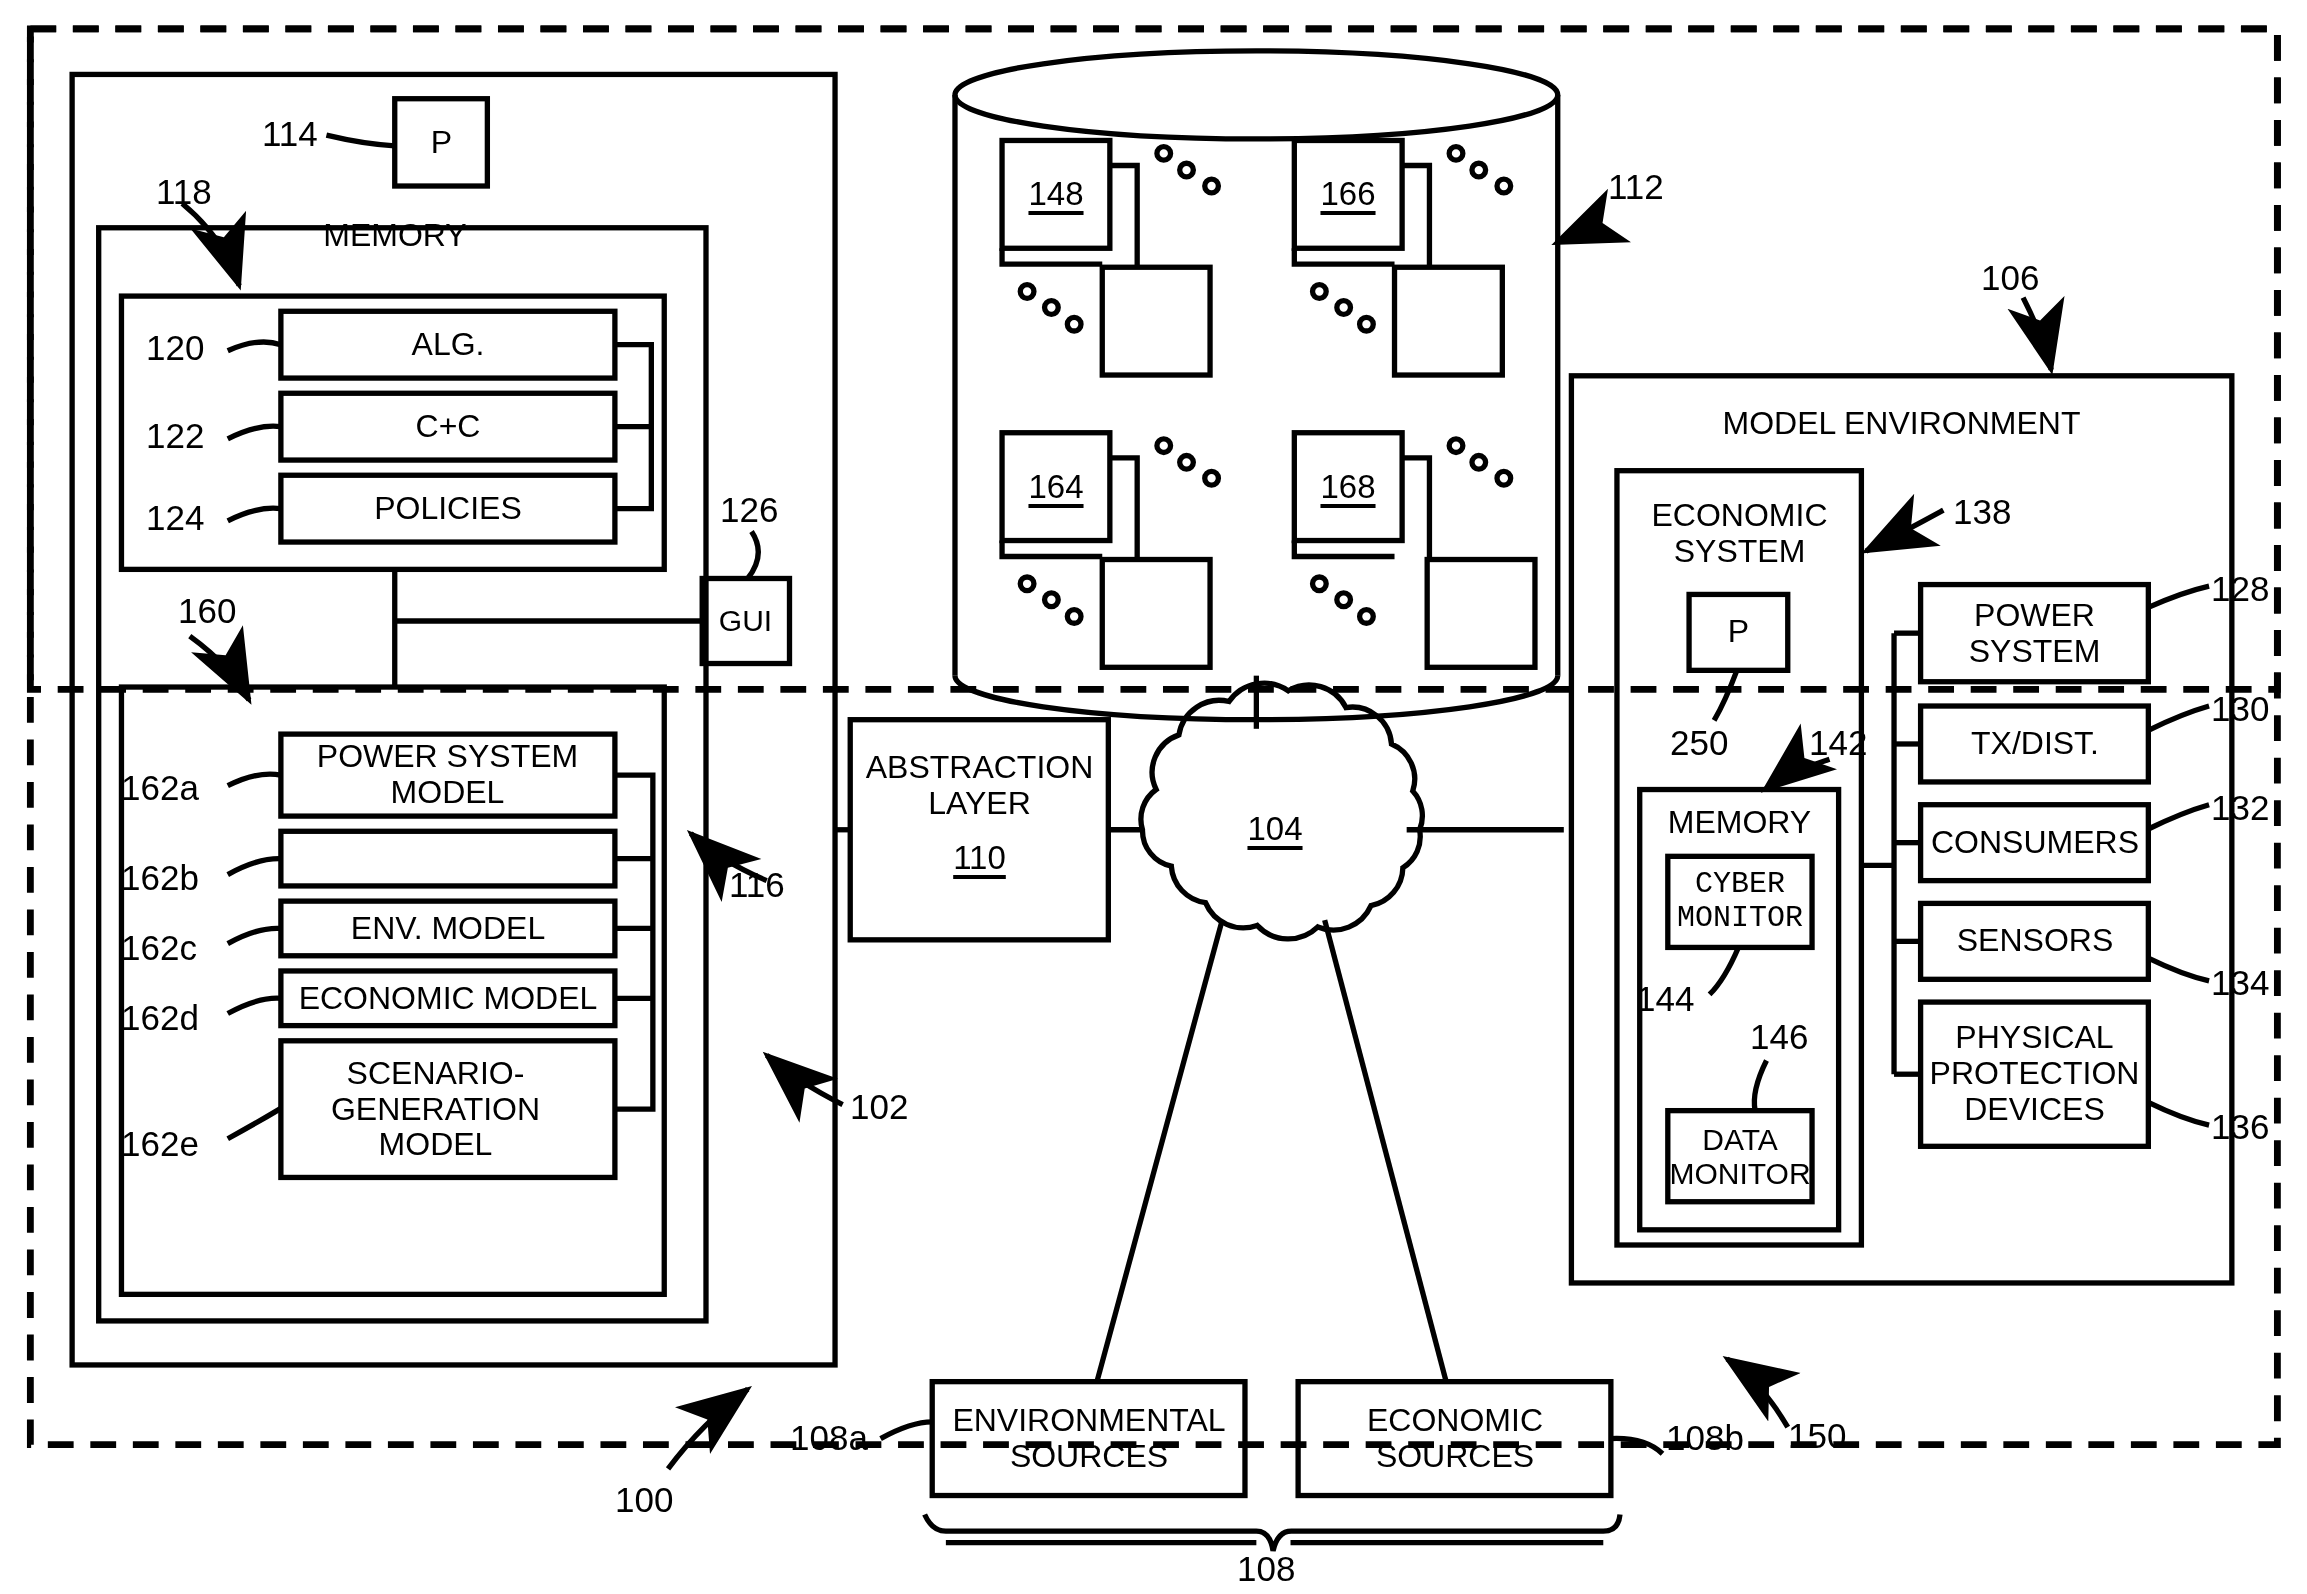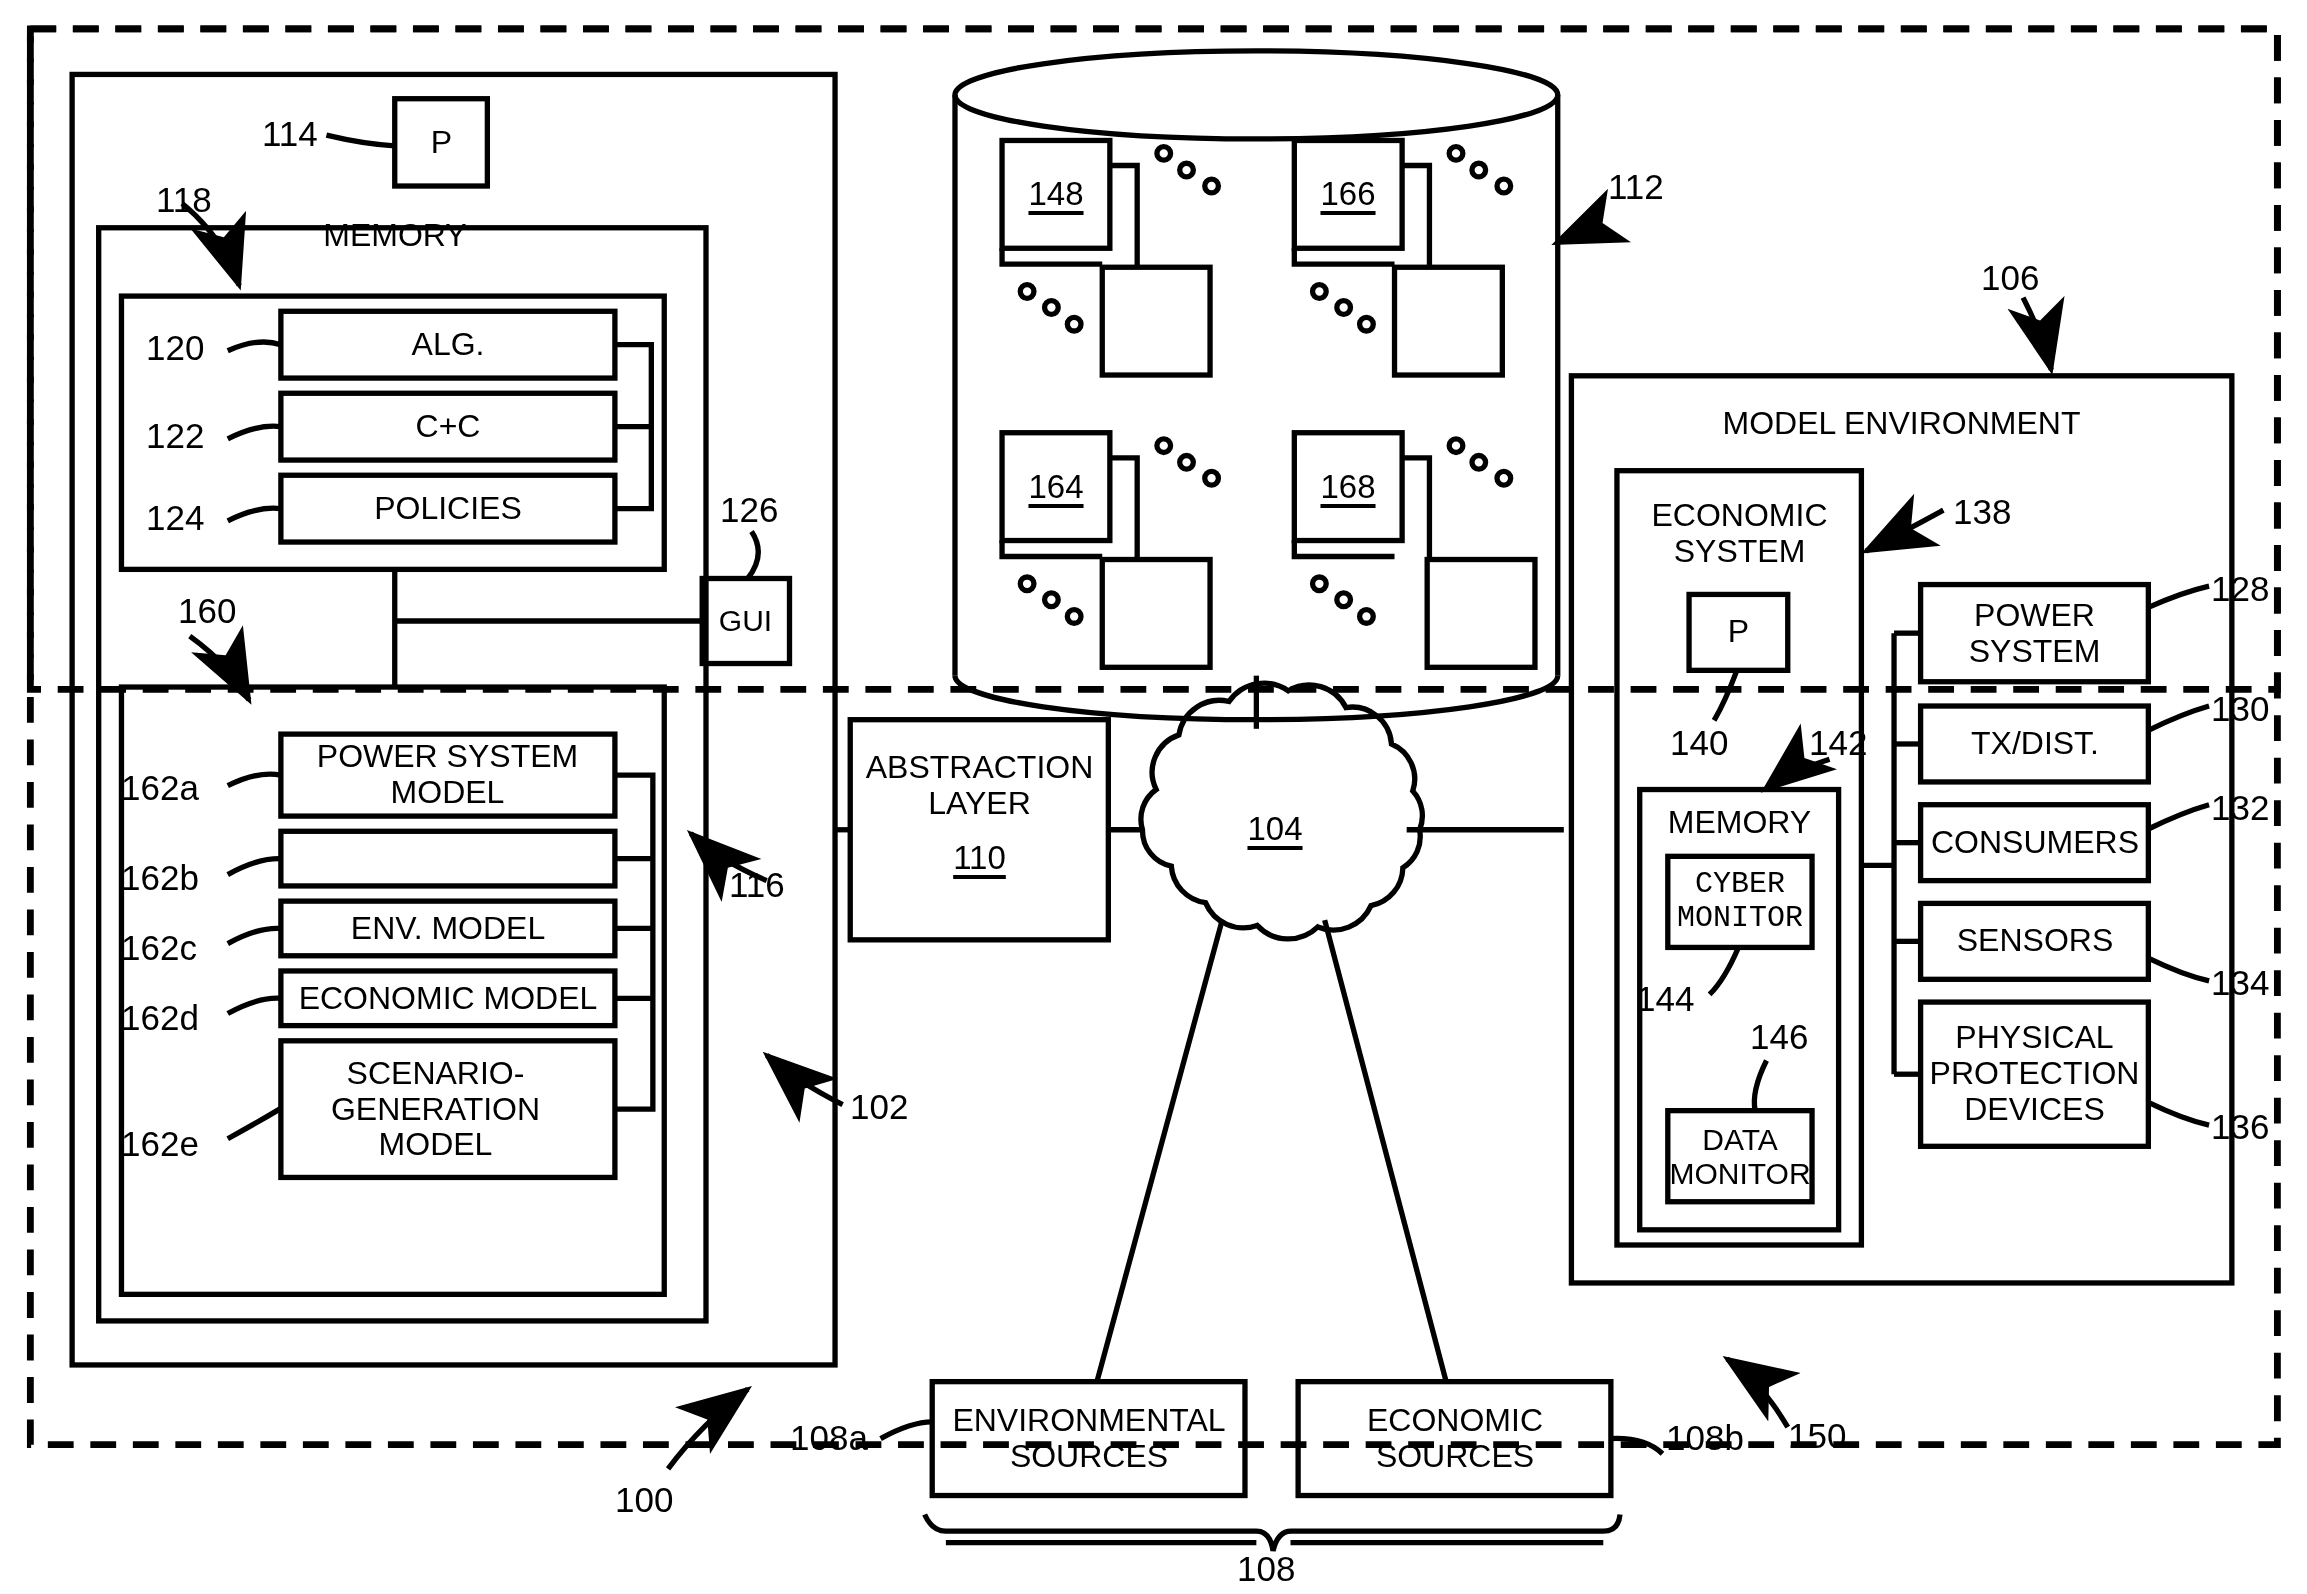"118" div.ref { top: 180px -> 172px }
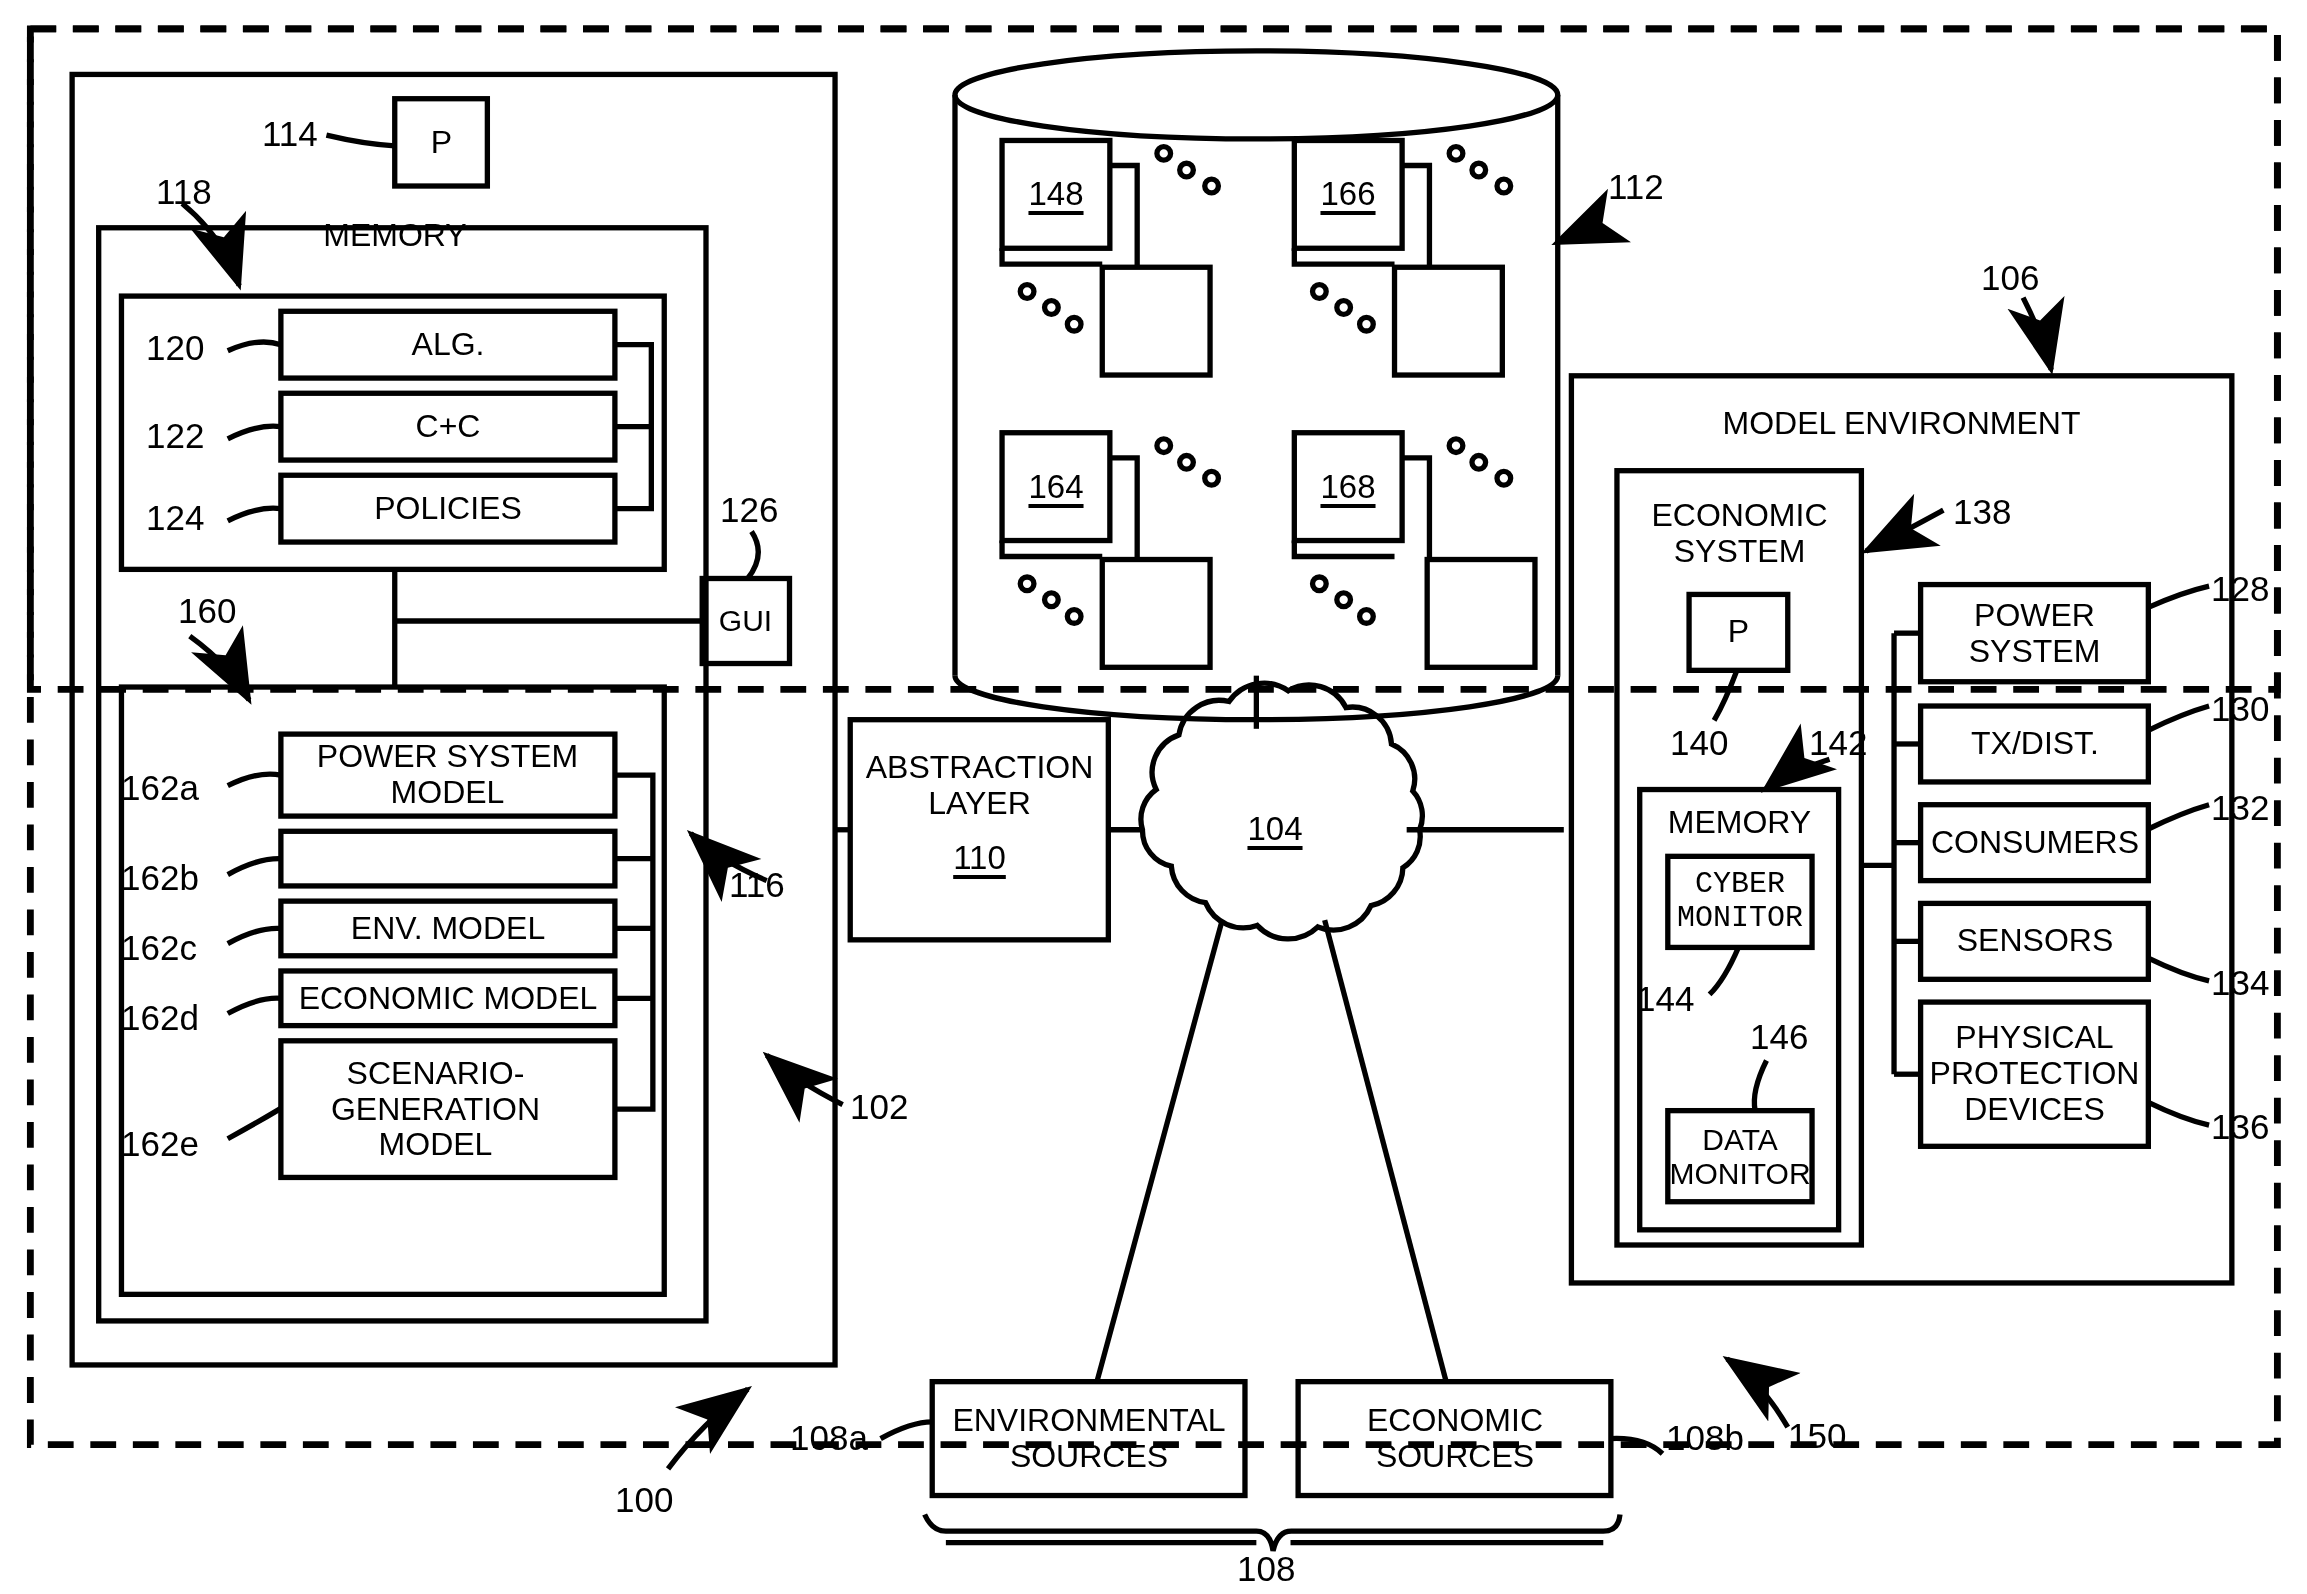"140" div.ref { text: 140 -> 250 }
